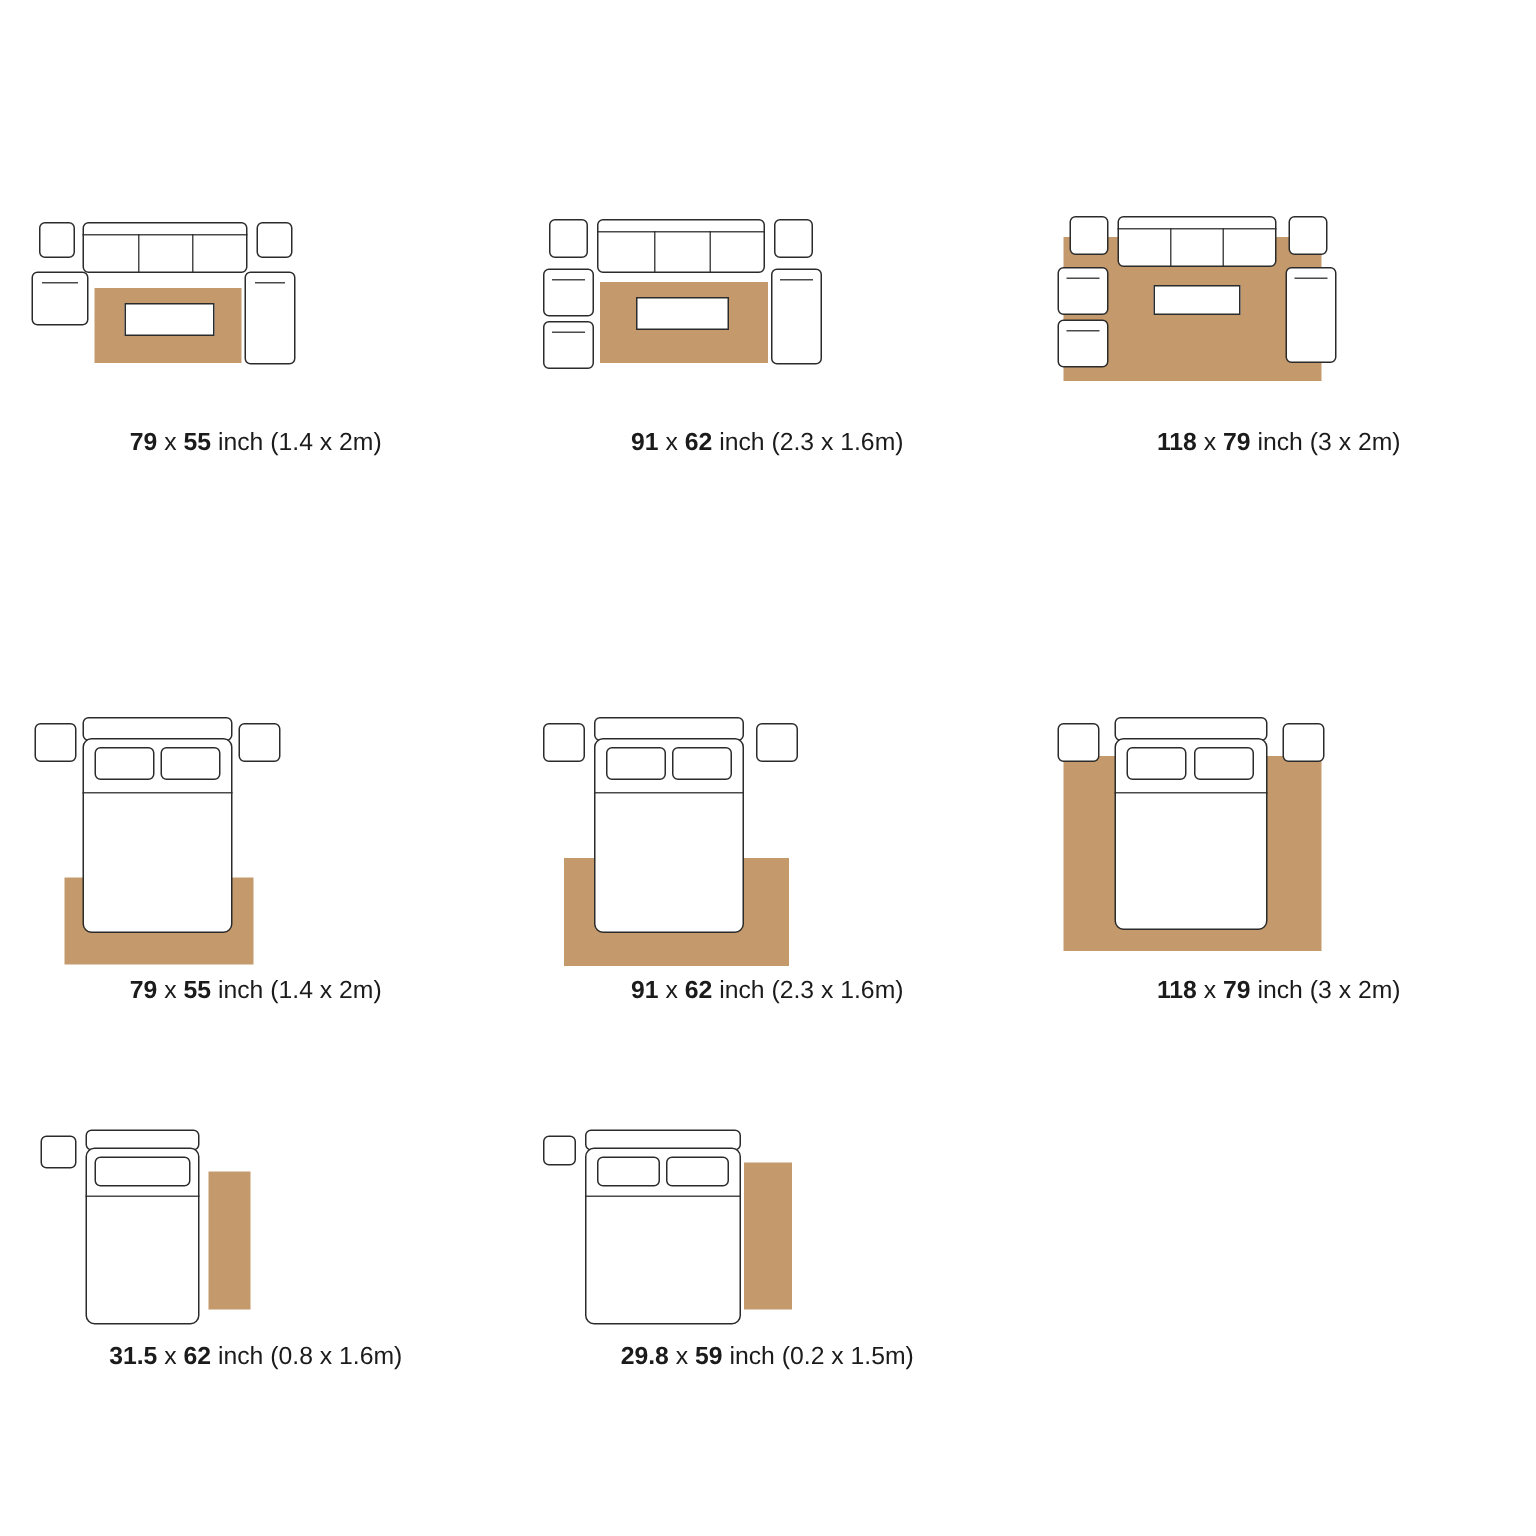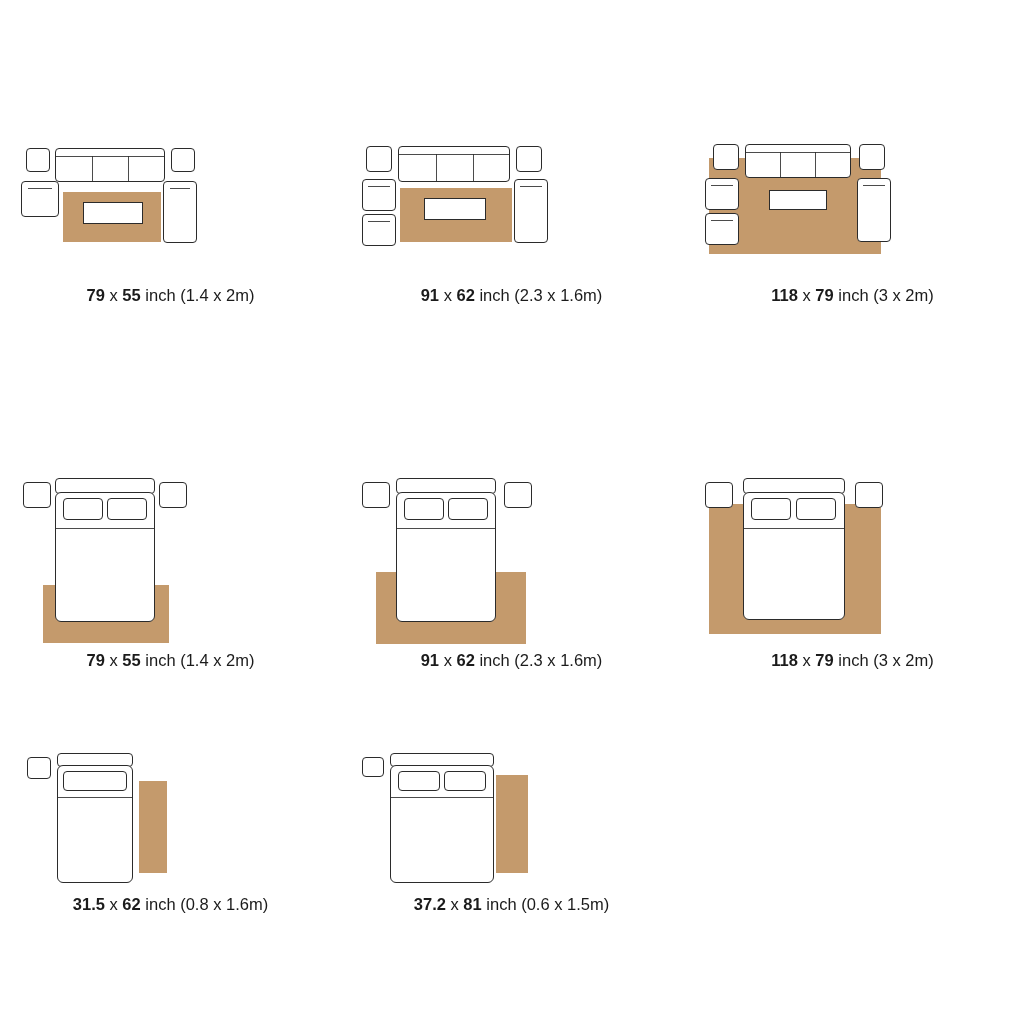"37.2" b { text: 37.2 -> 29.8 }
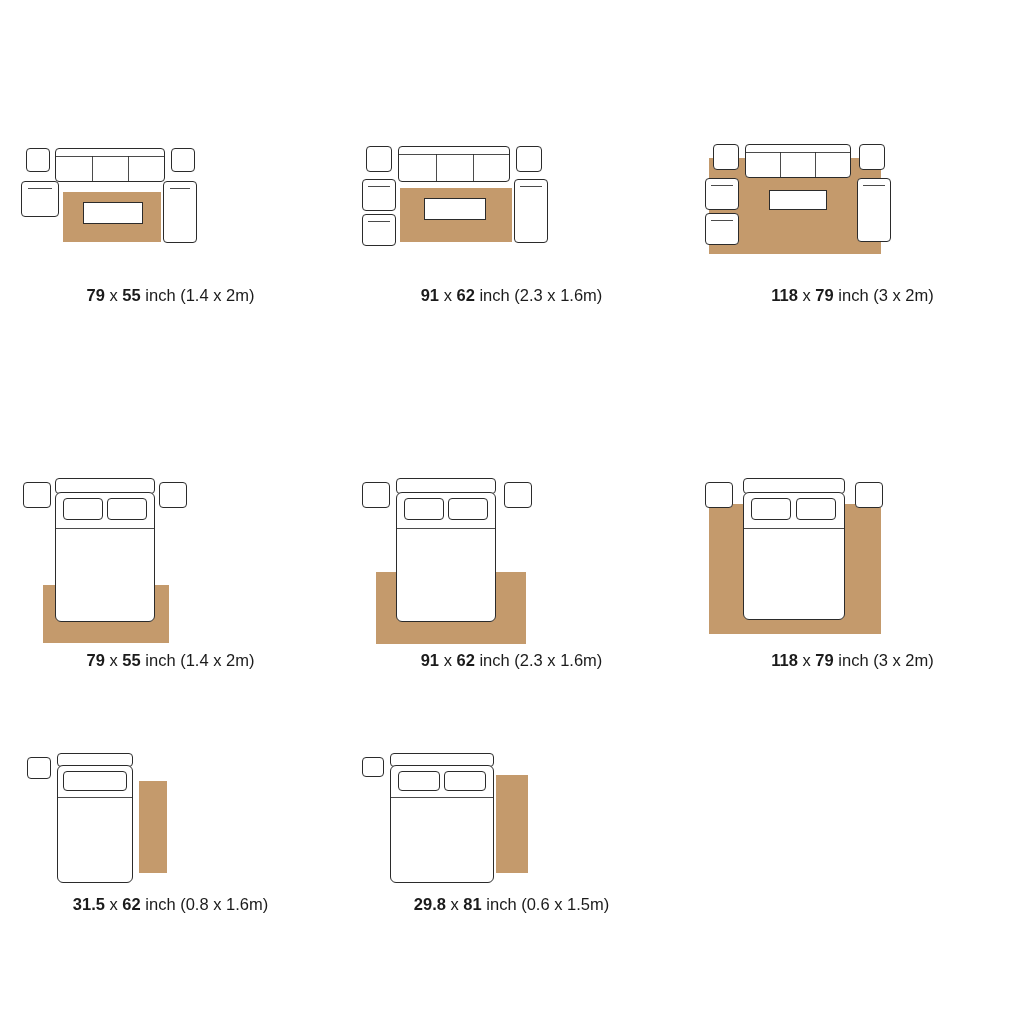"81" b { text: 81 -> 59 }
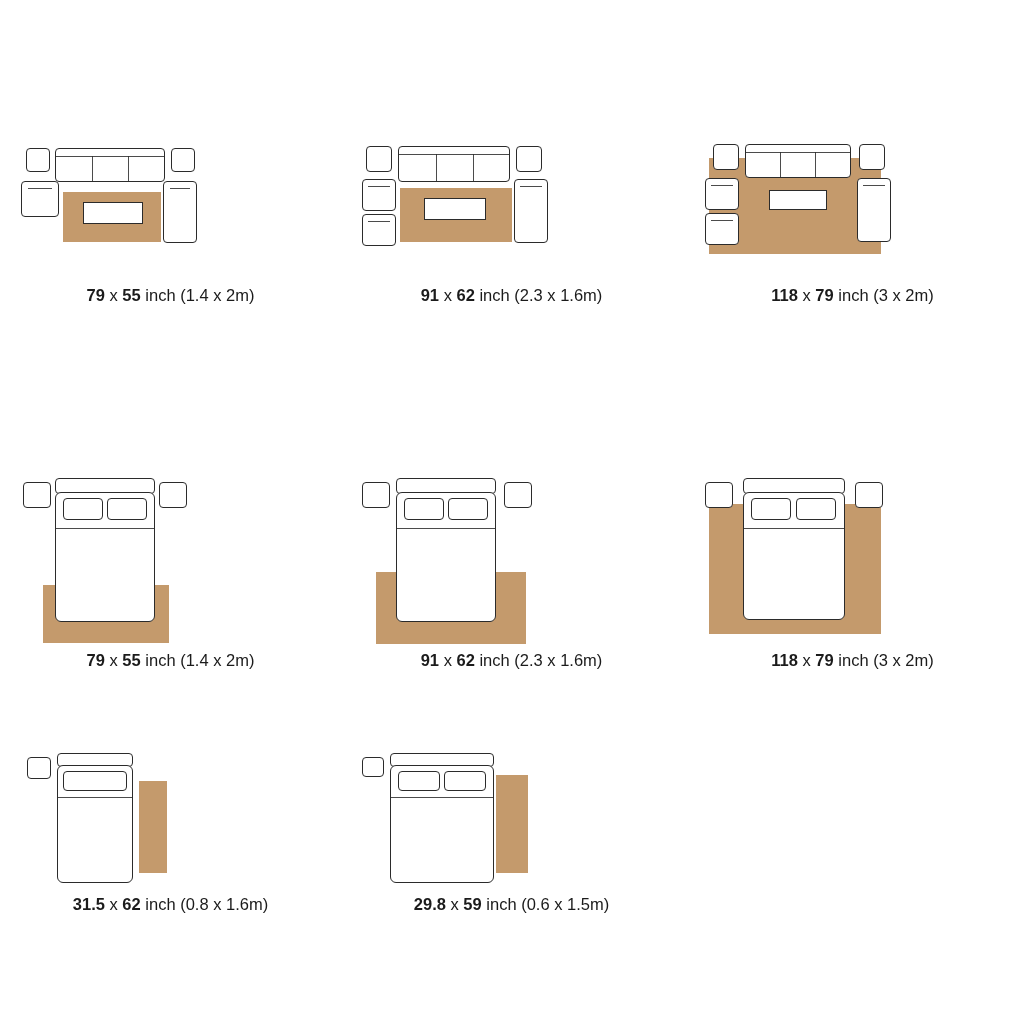"(0.6 x 1.5m)" span { text: 0.6 -> 0.2 }
